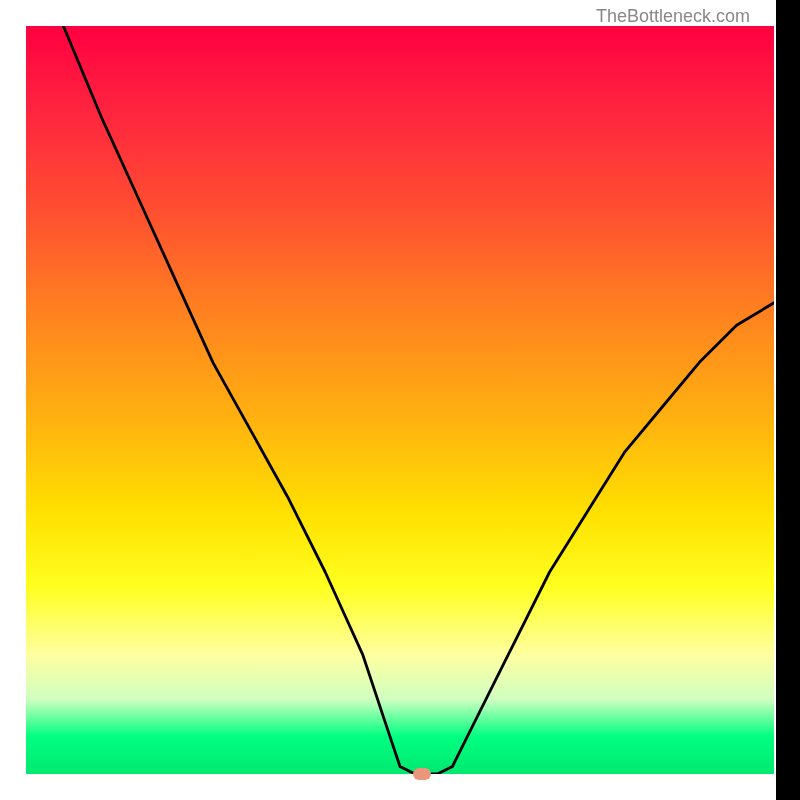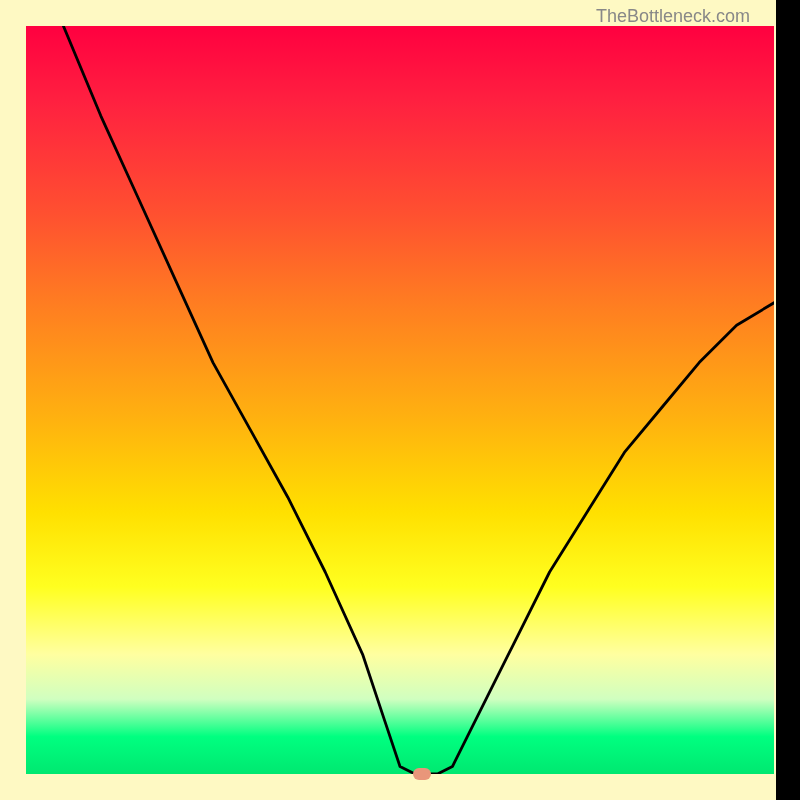"TheBottleneck.com" .wrap { background: #fef9c3 -> #ffffff }
